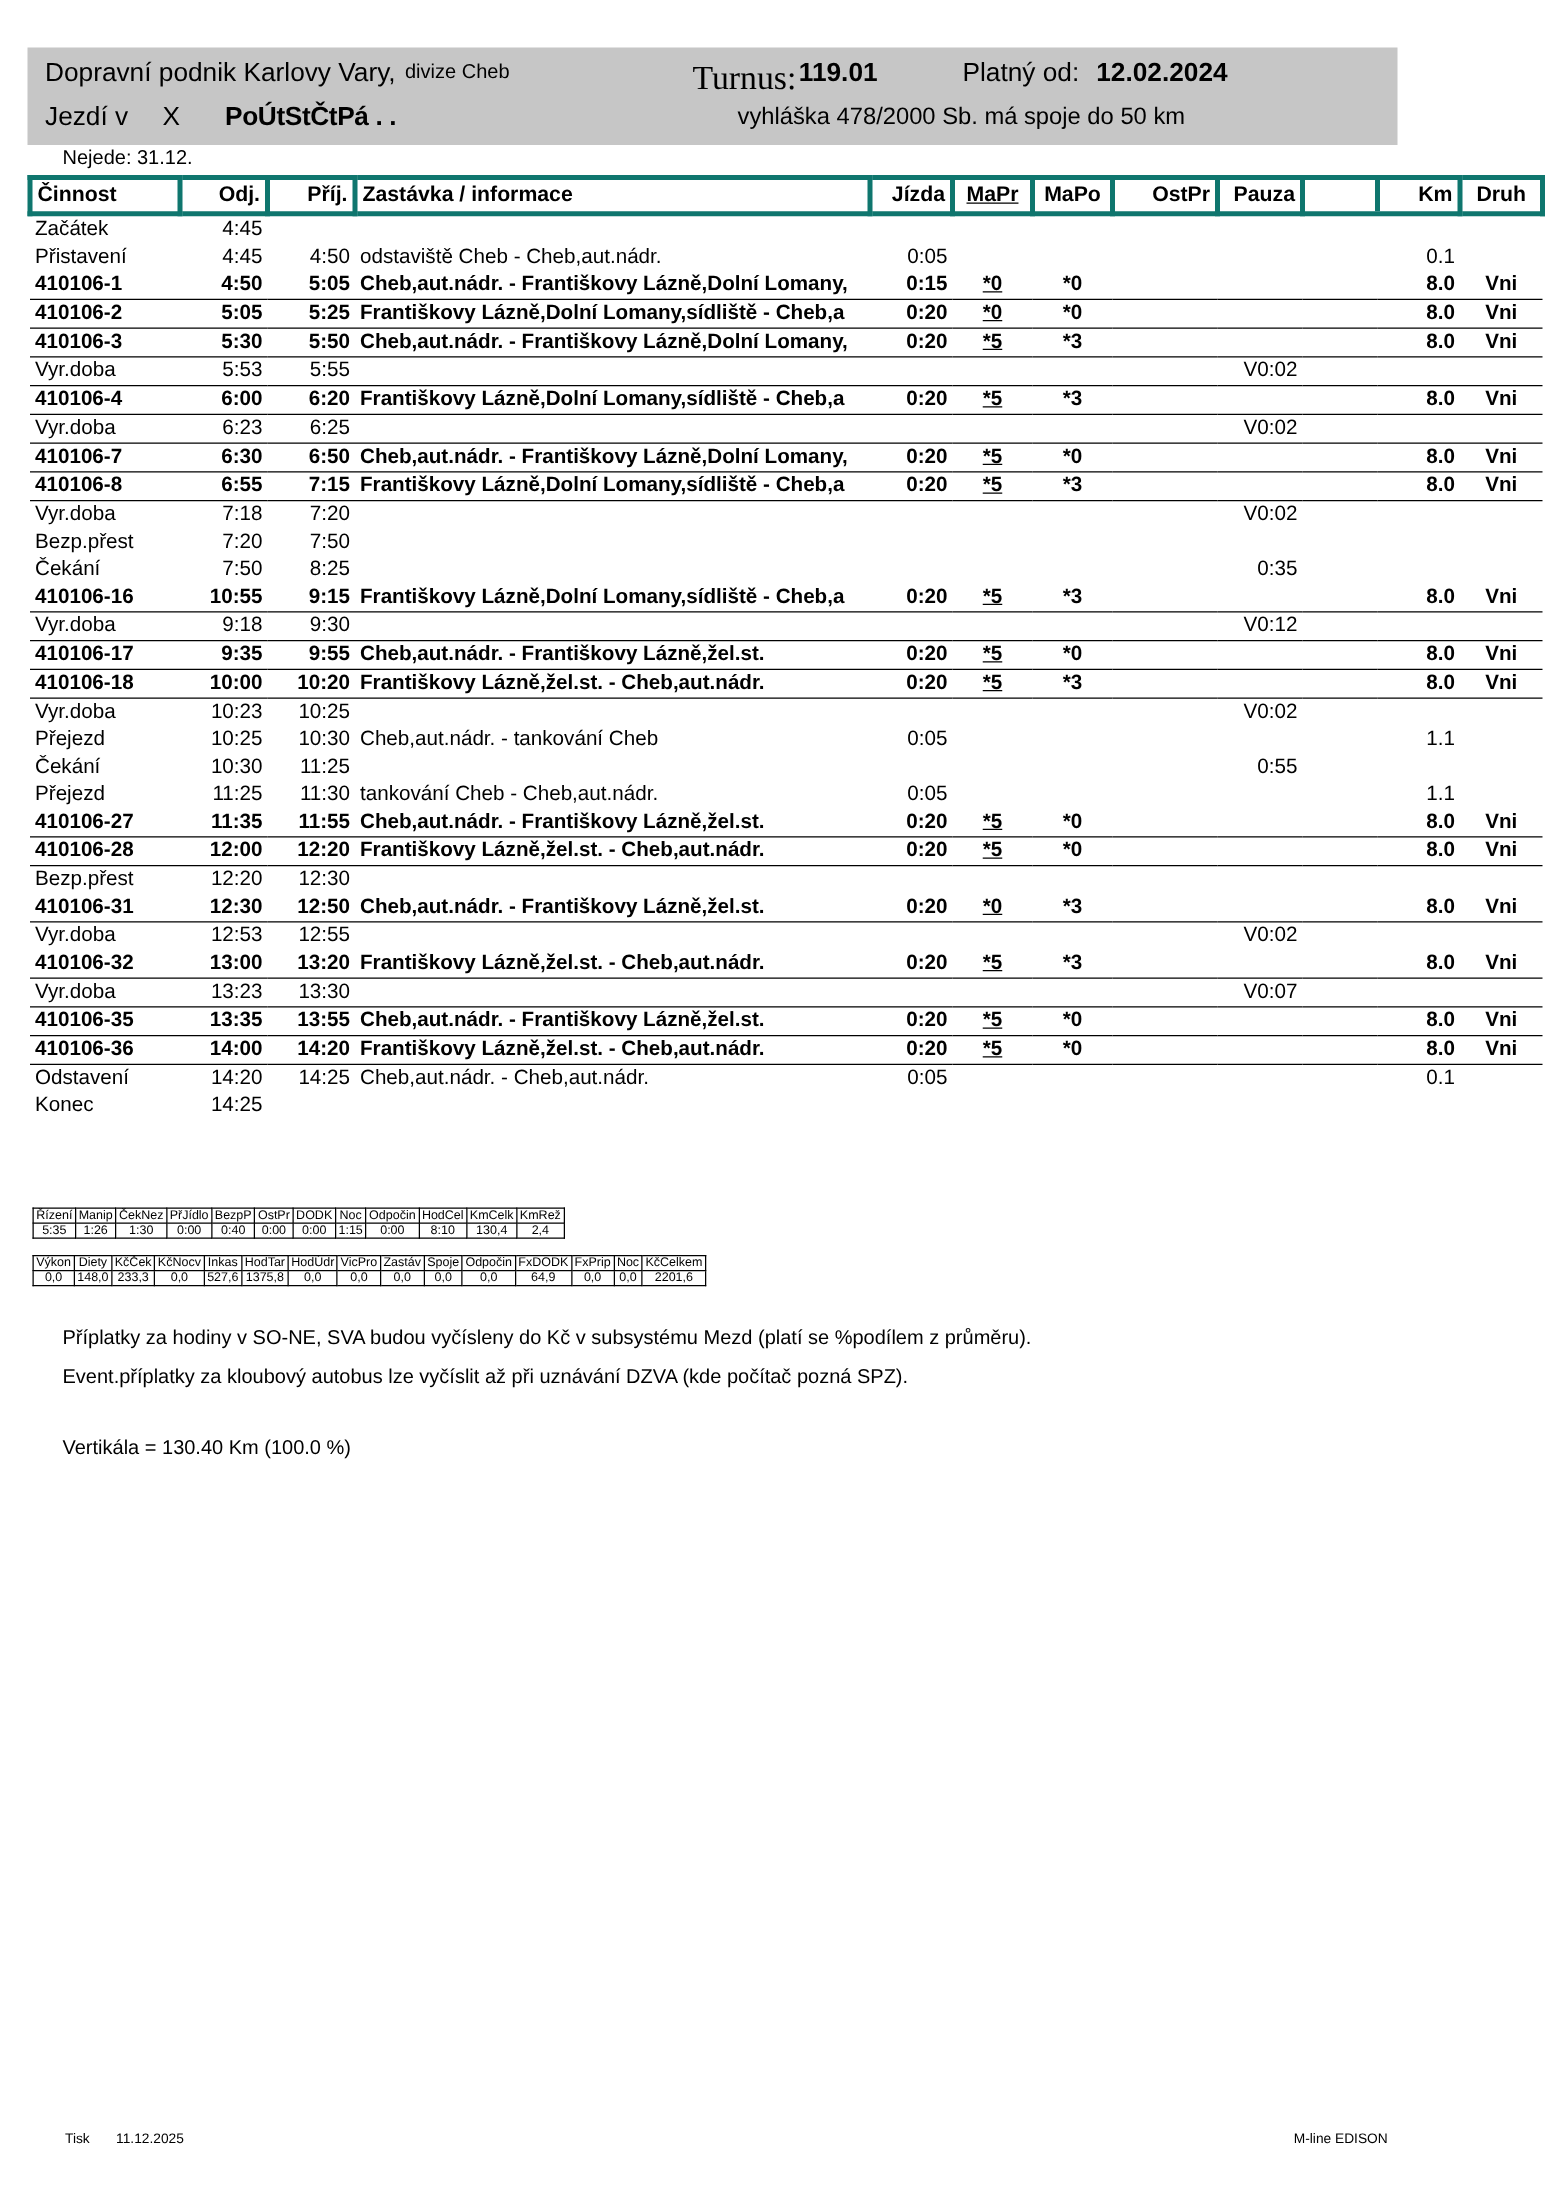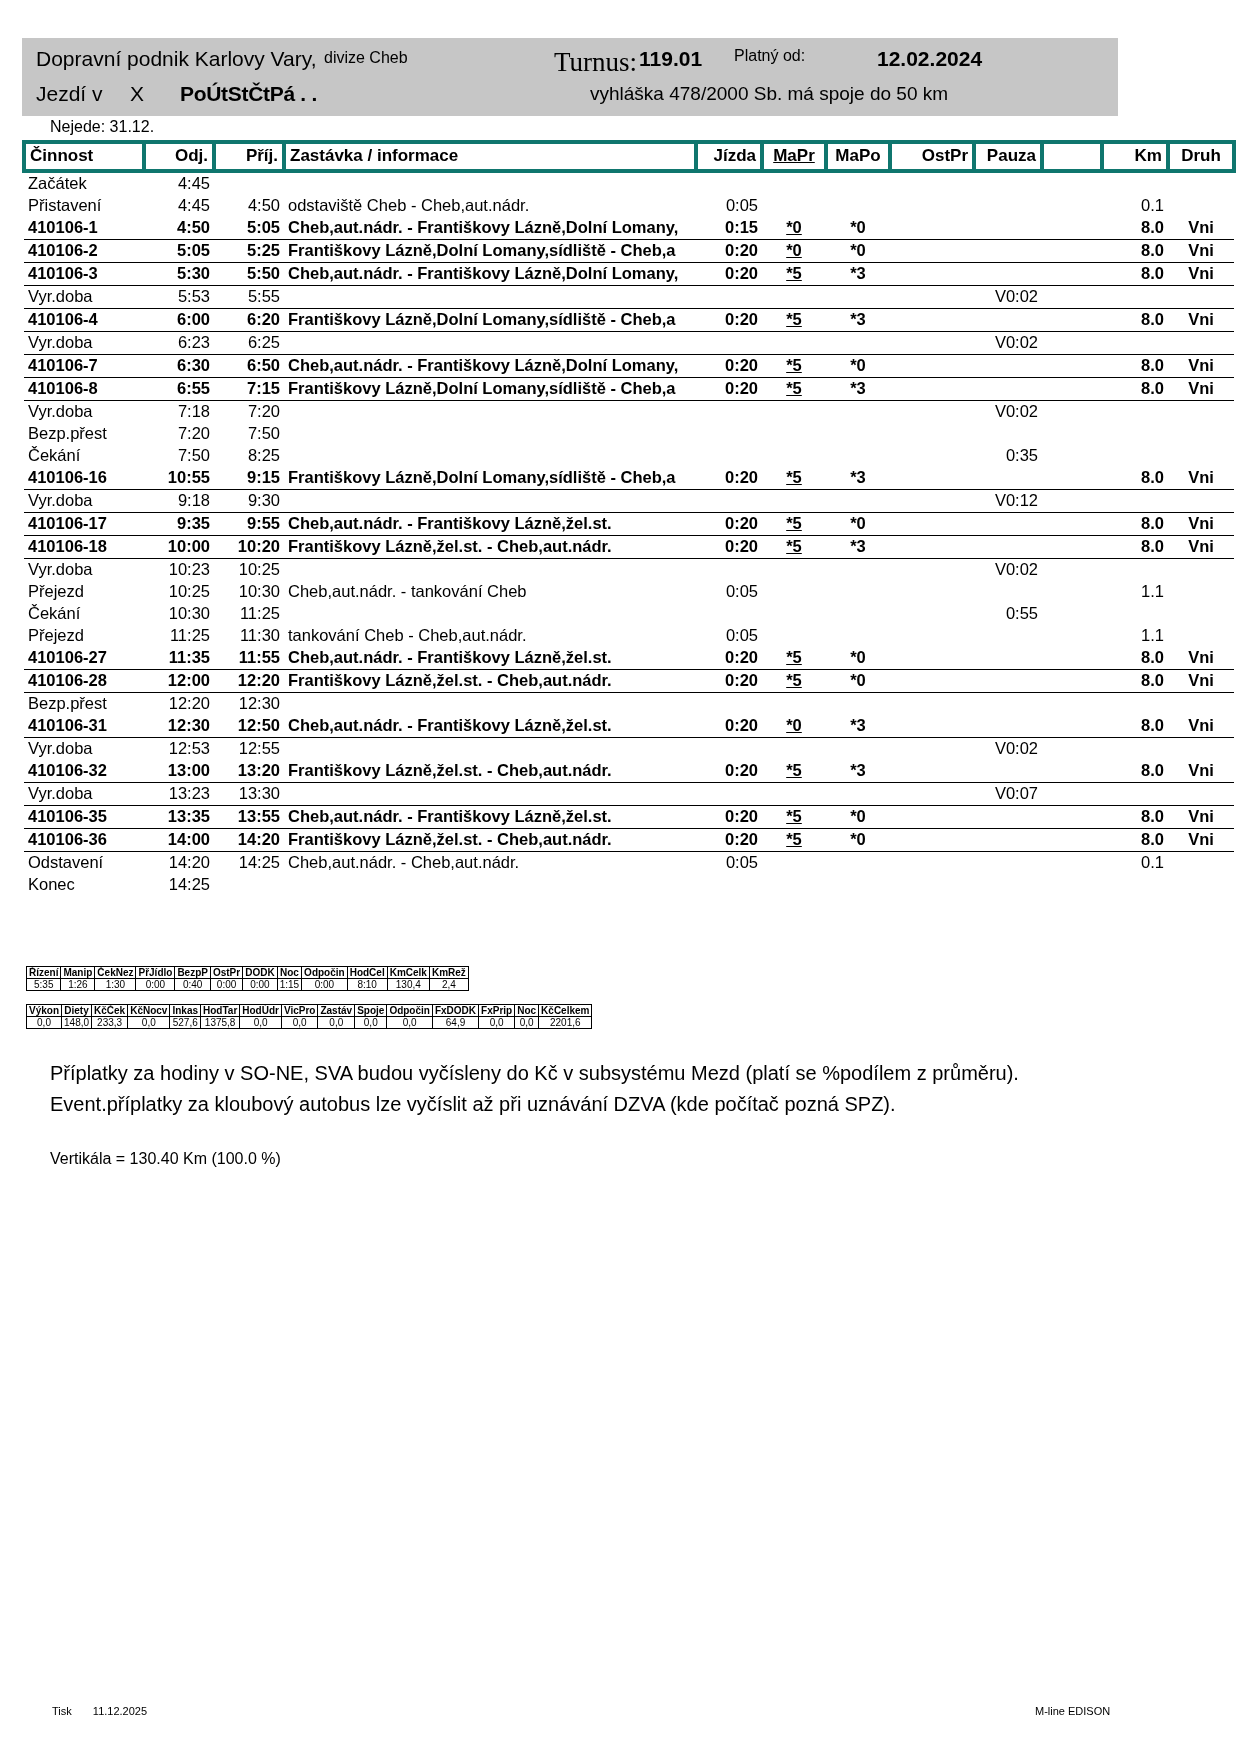"Platný od:" .hdr-platny-label { font-size: 16px -> 21px; left: 712px -> 748px }
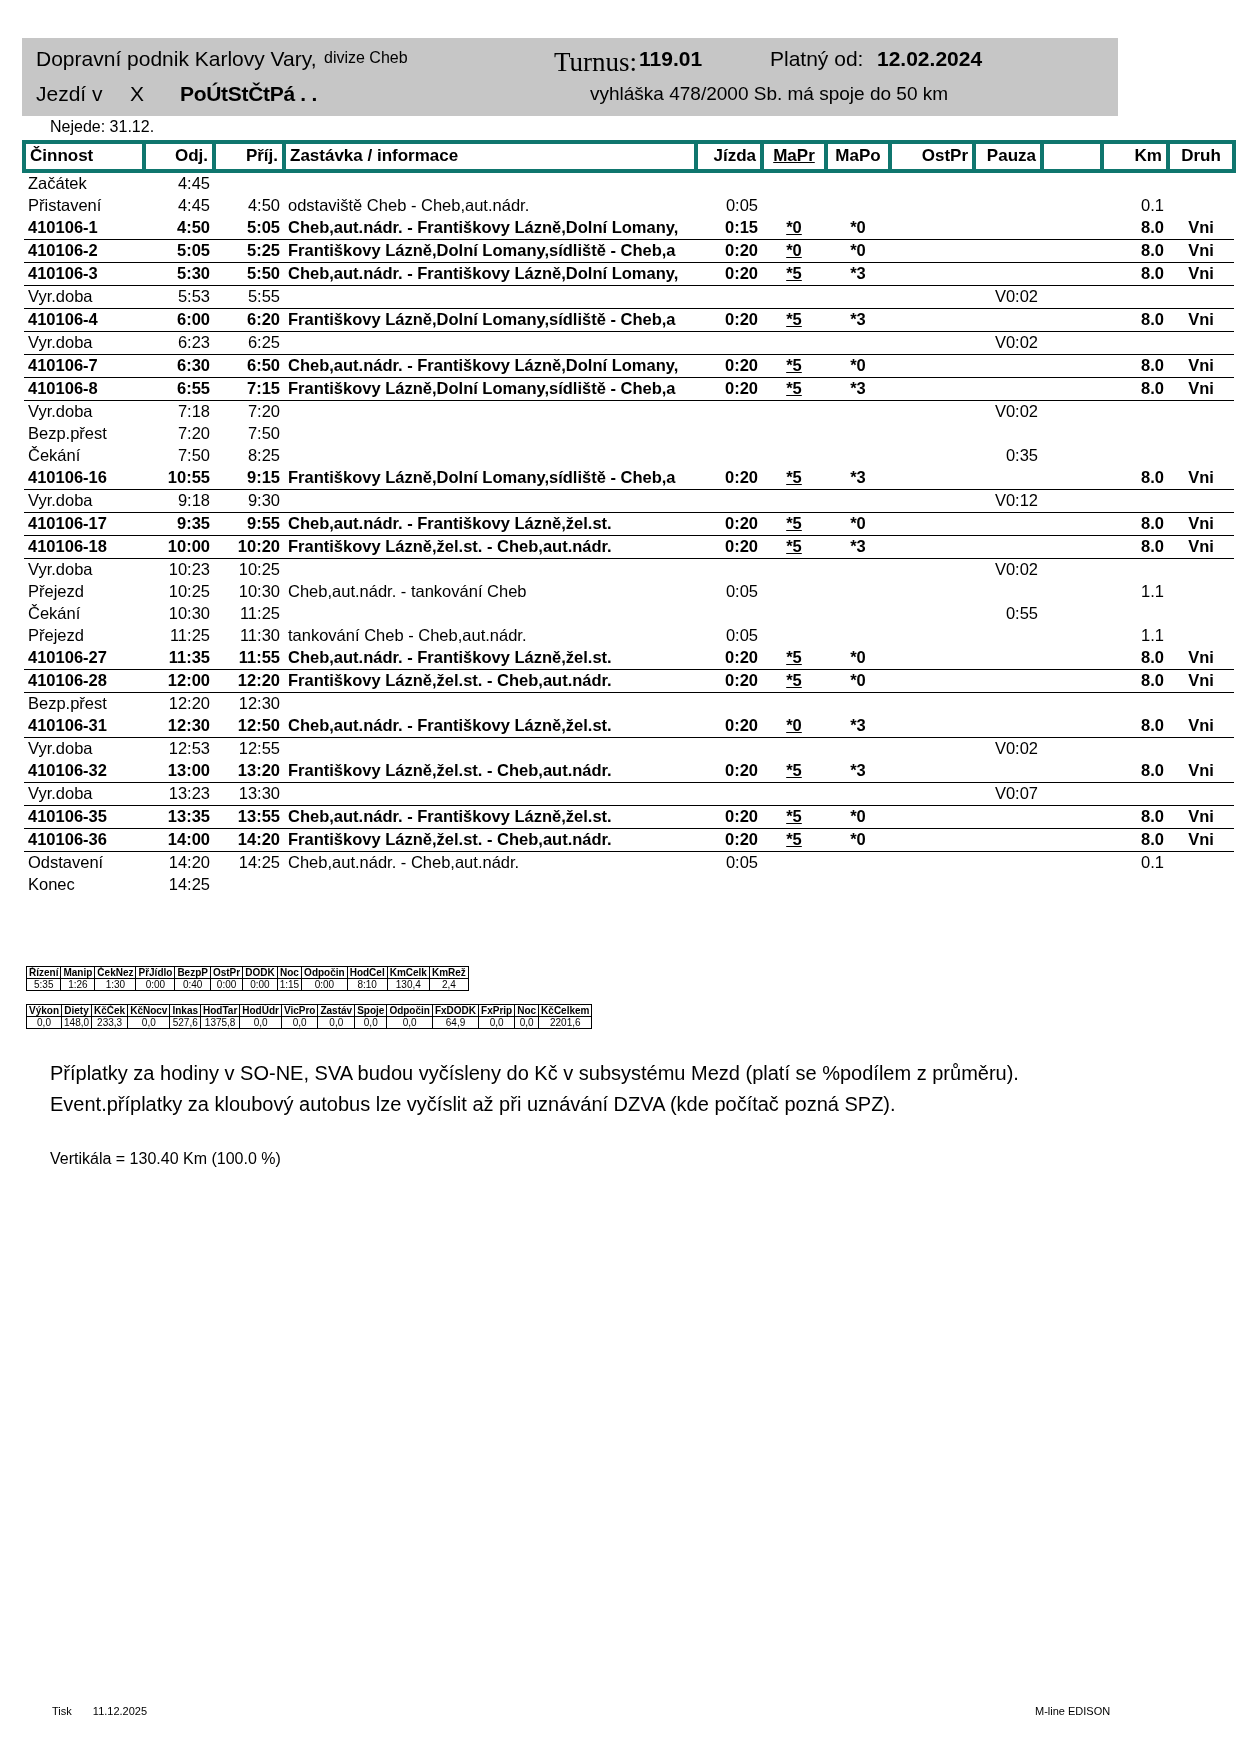"Řízení" .sum-table th { font-weight: bold -> normal }
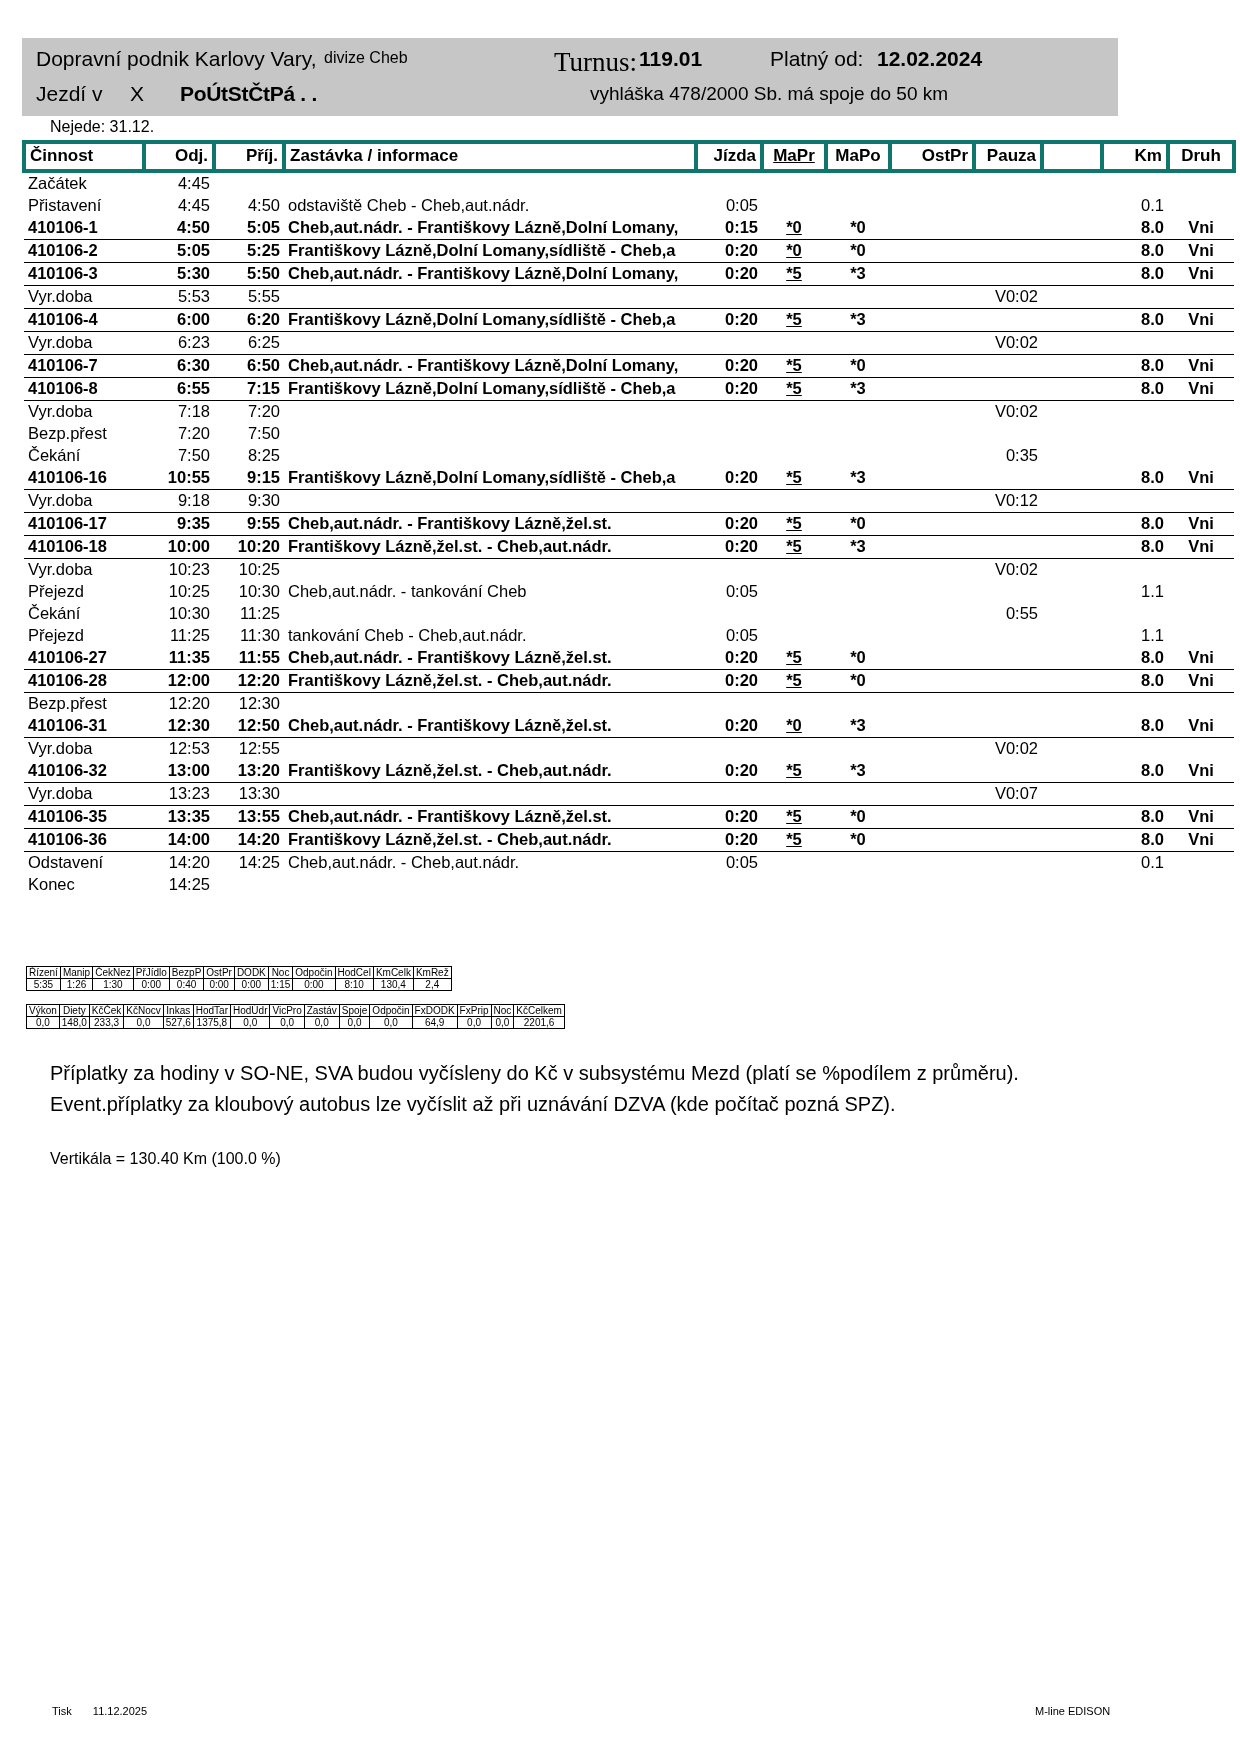"Příplatky za hodiny v SO-NE," .note { font-size: 20px -> 16px }
